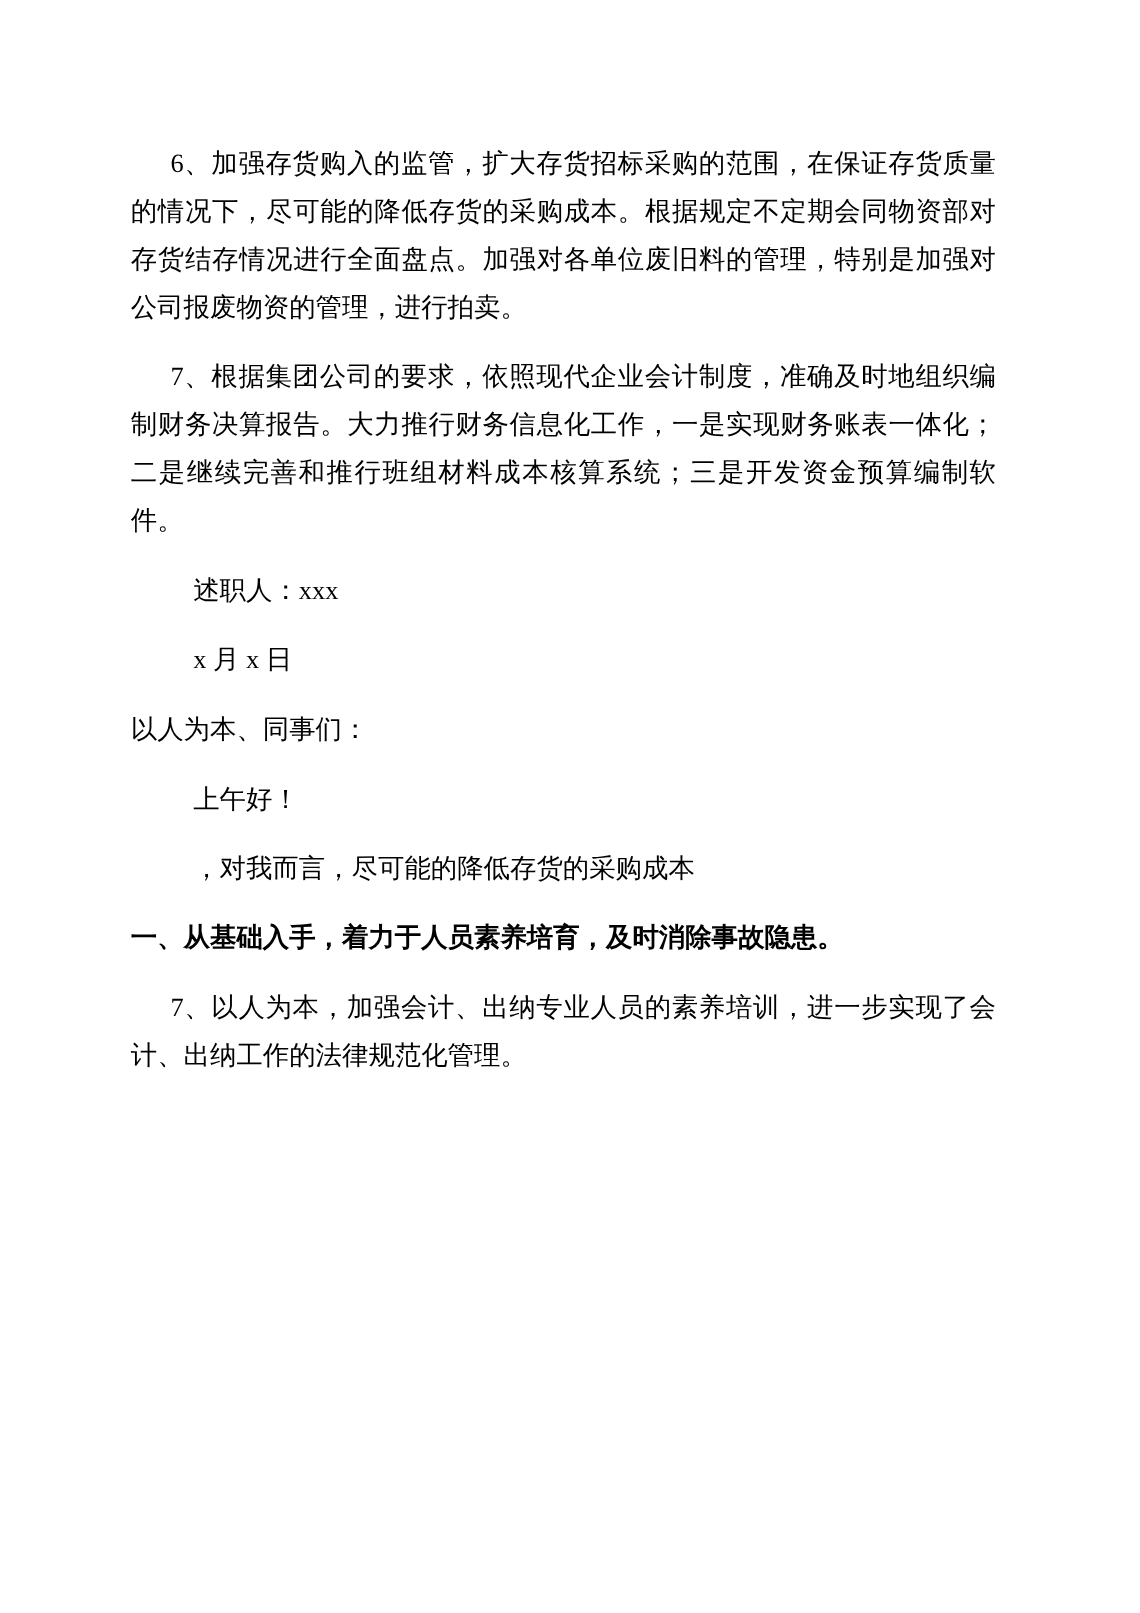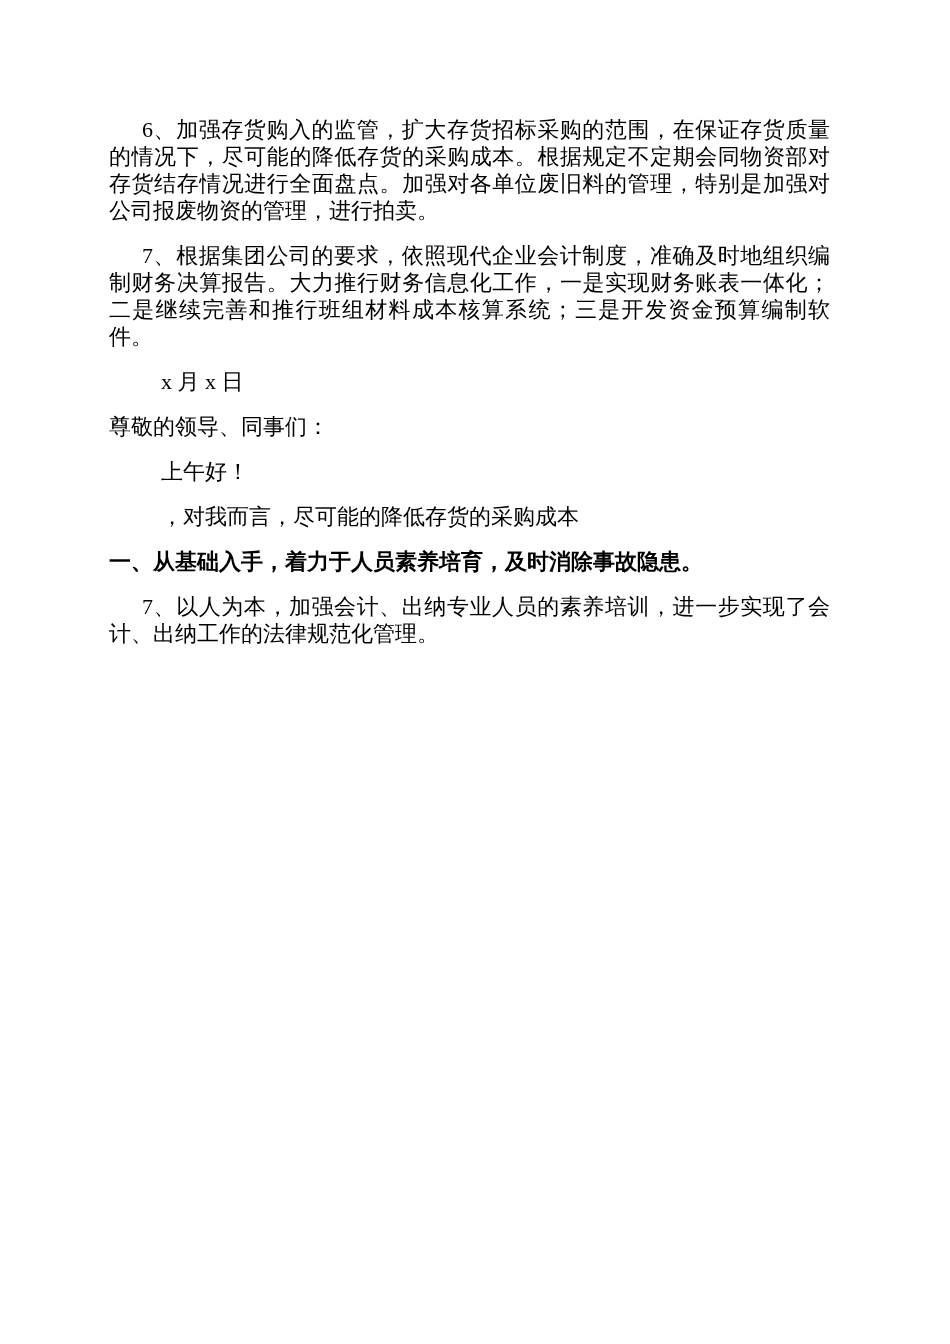"6、加强存货购入的监管，扩大存货招标采购的范围，在保证存货质量的情况下，尽可能的" .content p { line-height: 27px -> 40px }
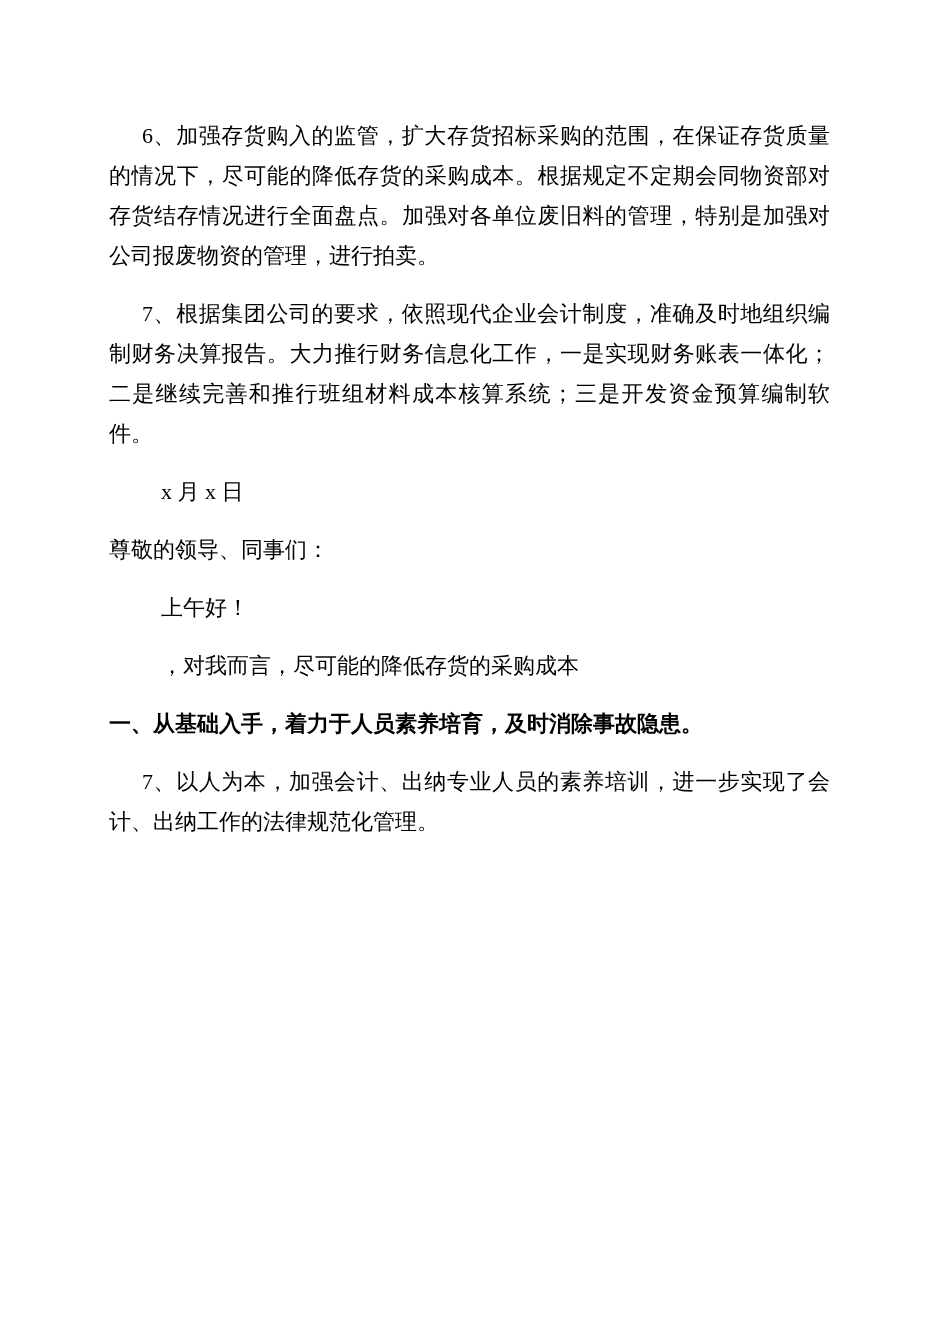"述职人：xxx" p.para-indent { html: none -> <p>述职人：xxx</p> }
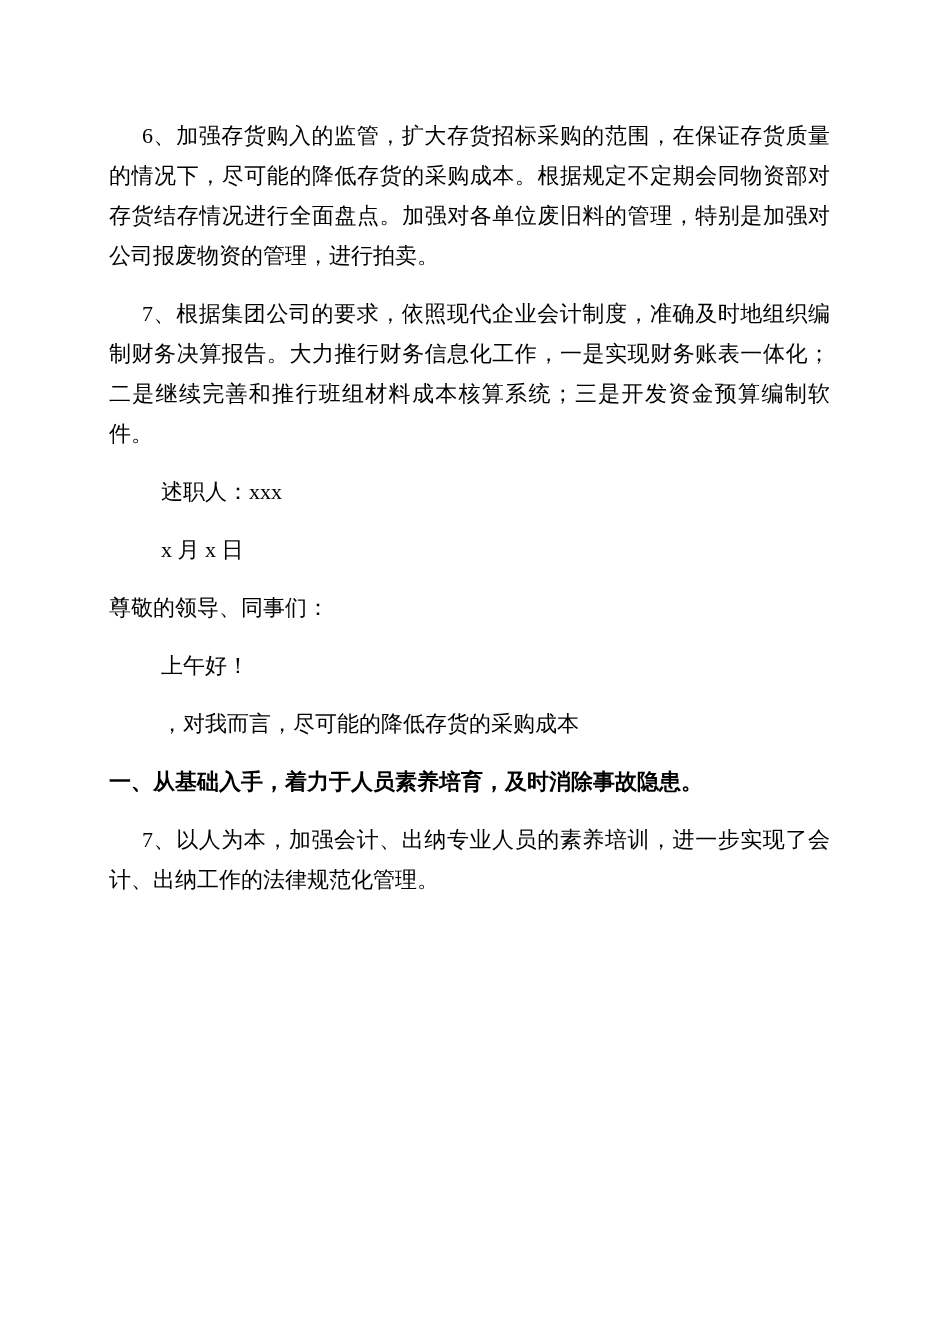"尊敬的领导、同事们：" p.para-flush { text: 尊敬的领导 -> 以人为本 }
